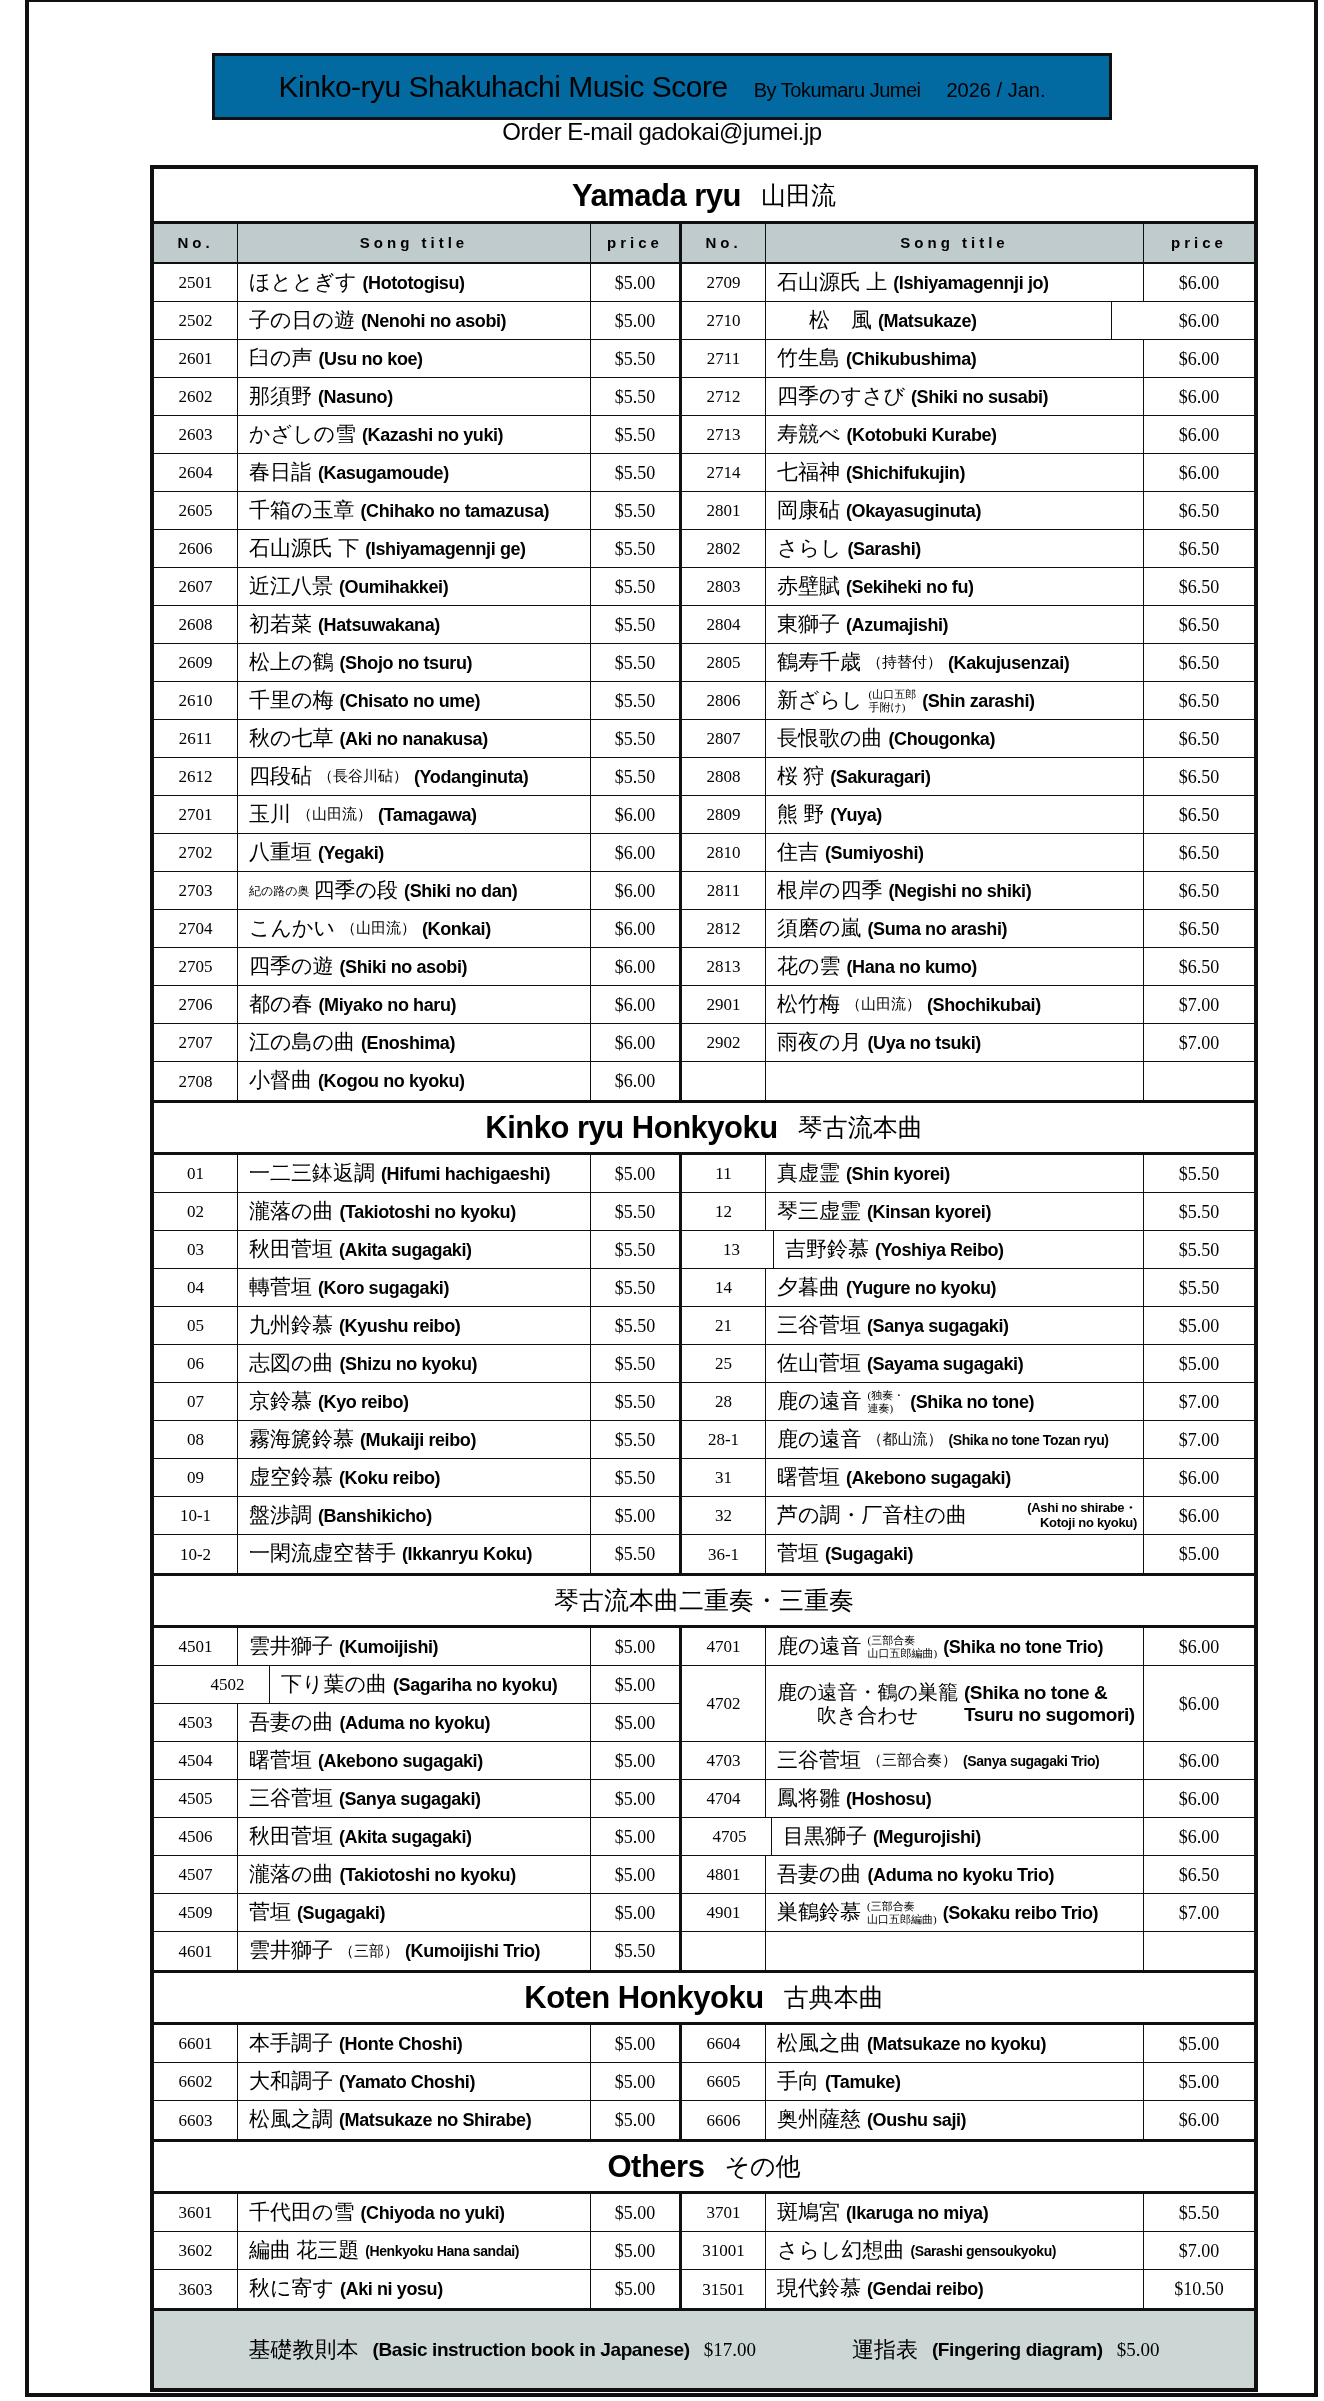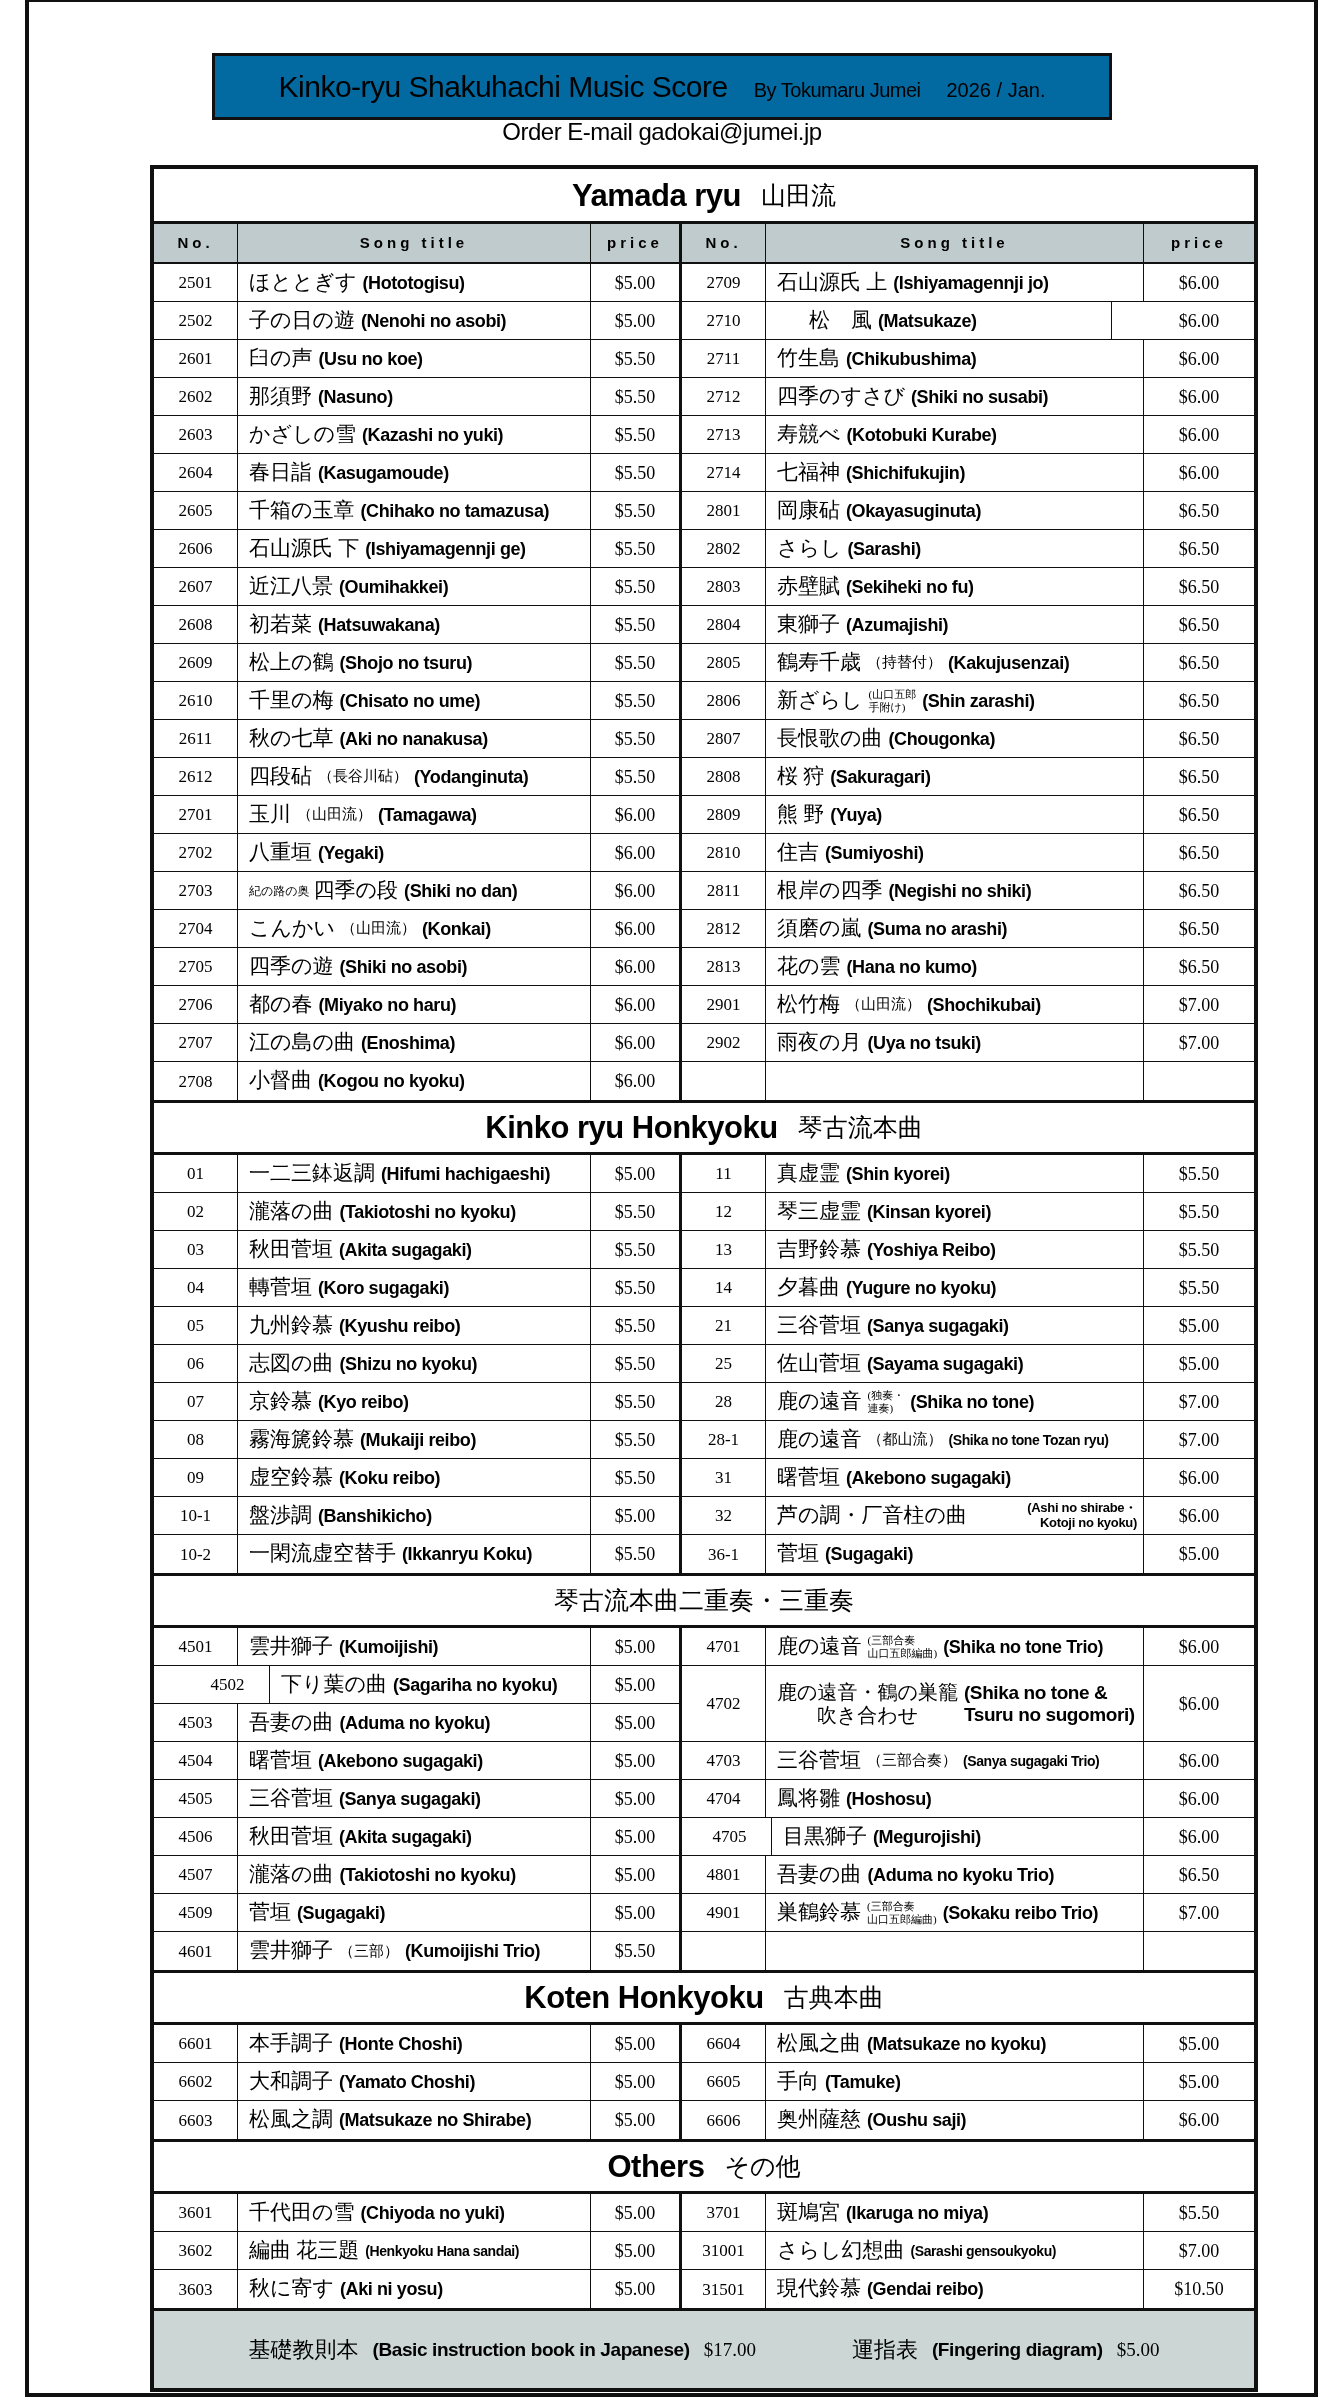"13" div.trow { padding-left: none -> 8px }
